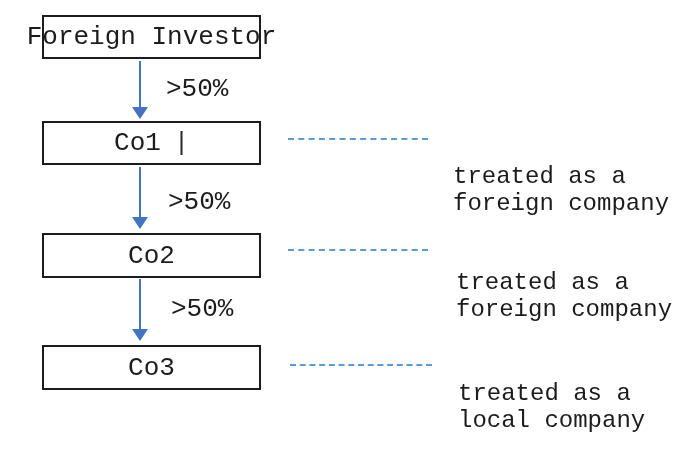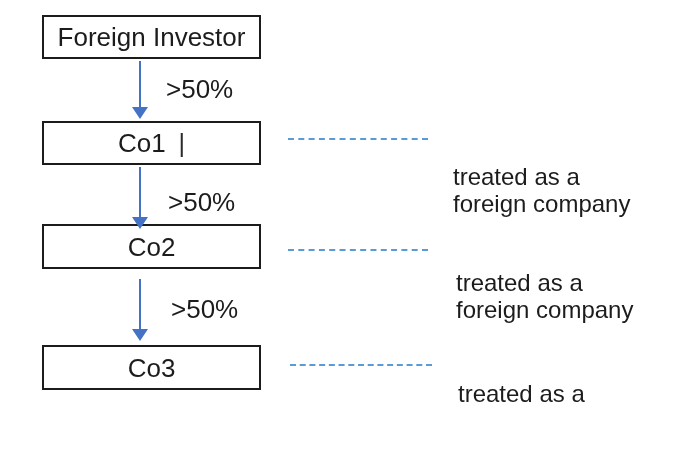"Foreign Investor" .canvas { font-family: Liberation Sans, sans-serif -> Liberation Mono, monospace }
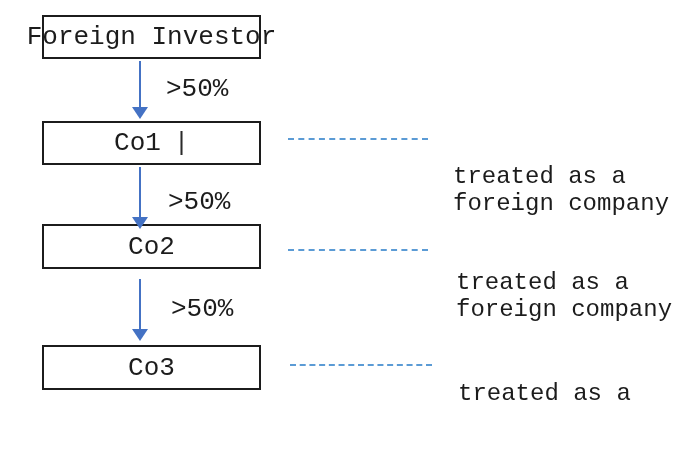"Co2" .n3 { top: 224px -> 233px }
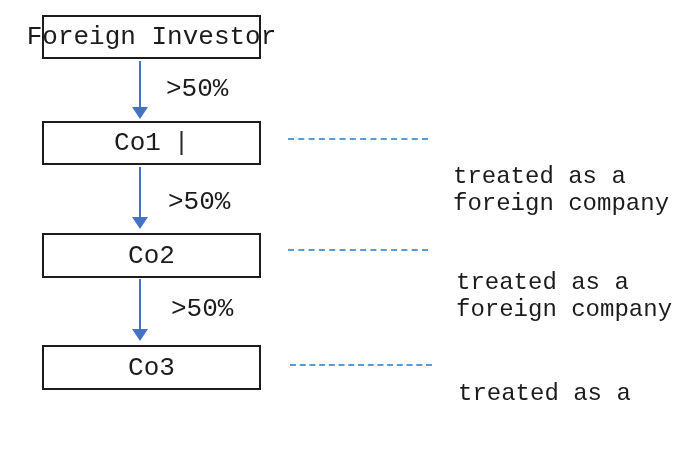"local company" div { html: none -> <div>local company</div> }
